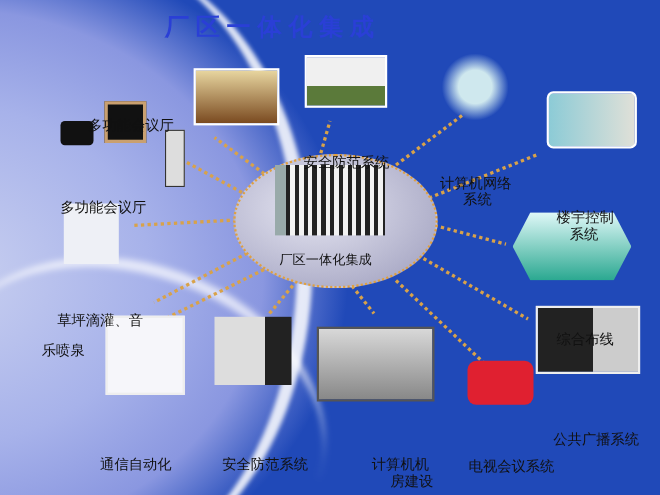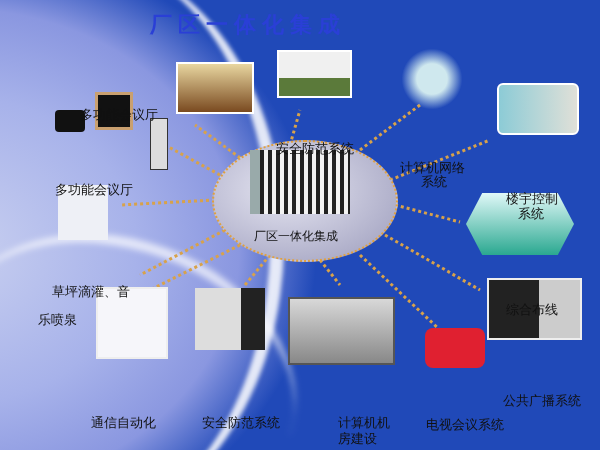"房建设" div.lbl { left: 338px -> 355px }
